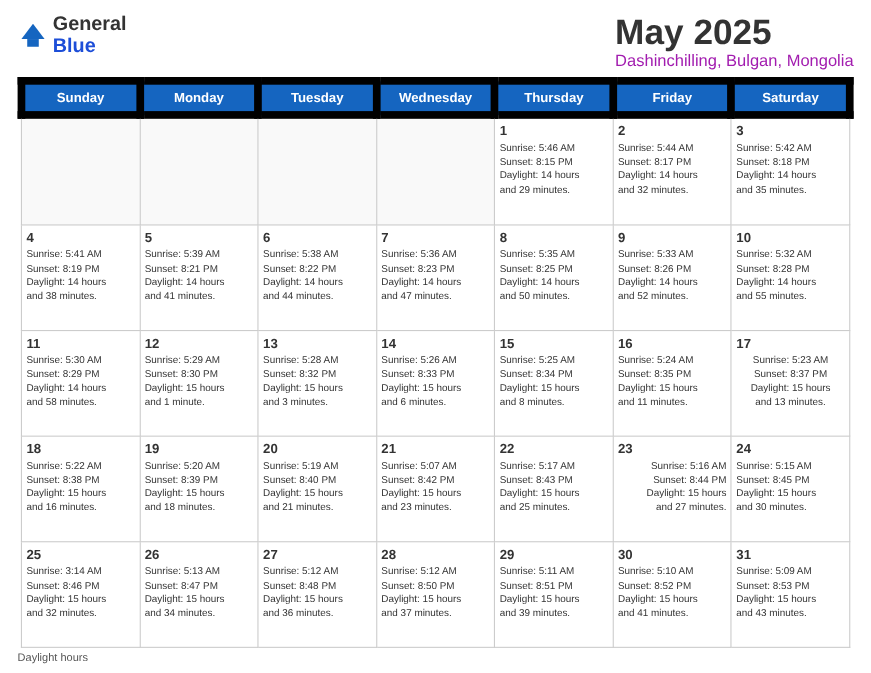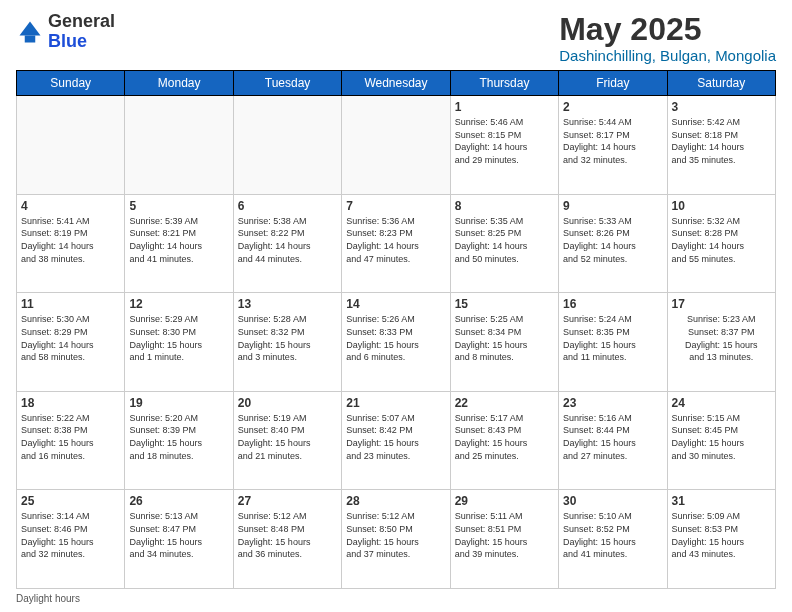"Dashinchilling, Bulgan, Mongolia" .location { color: #0369a1 -> #a21caf }
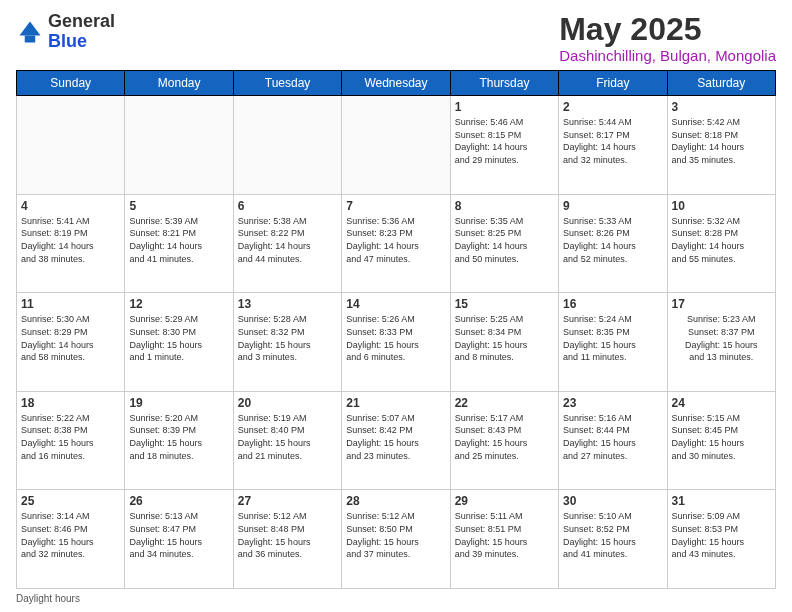"Sunday" .calendar th { border: 1px solid #000000 -> 7px solid #000000; font-weight: normal -> bold }
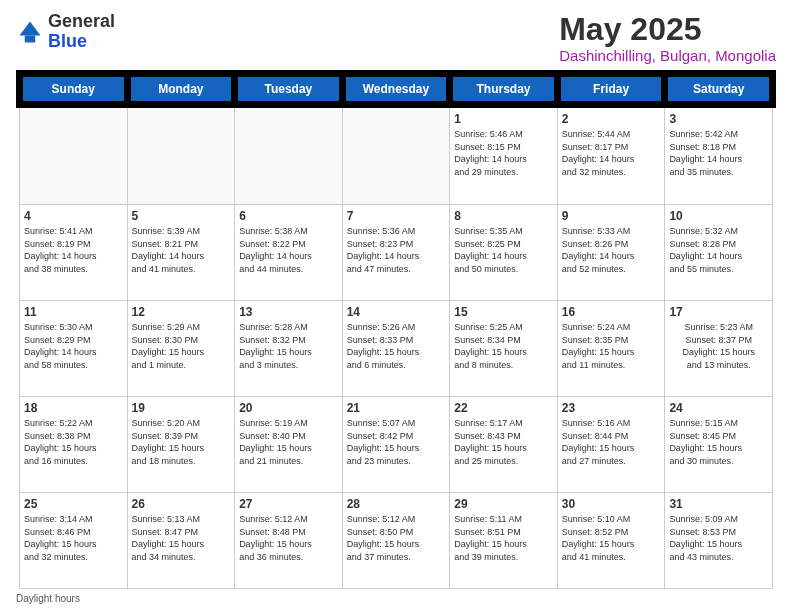"Sunrise: 5:16 AM" div.day-info { text-align: none -> right }
